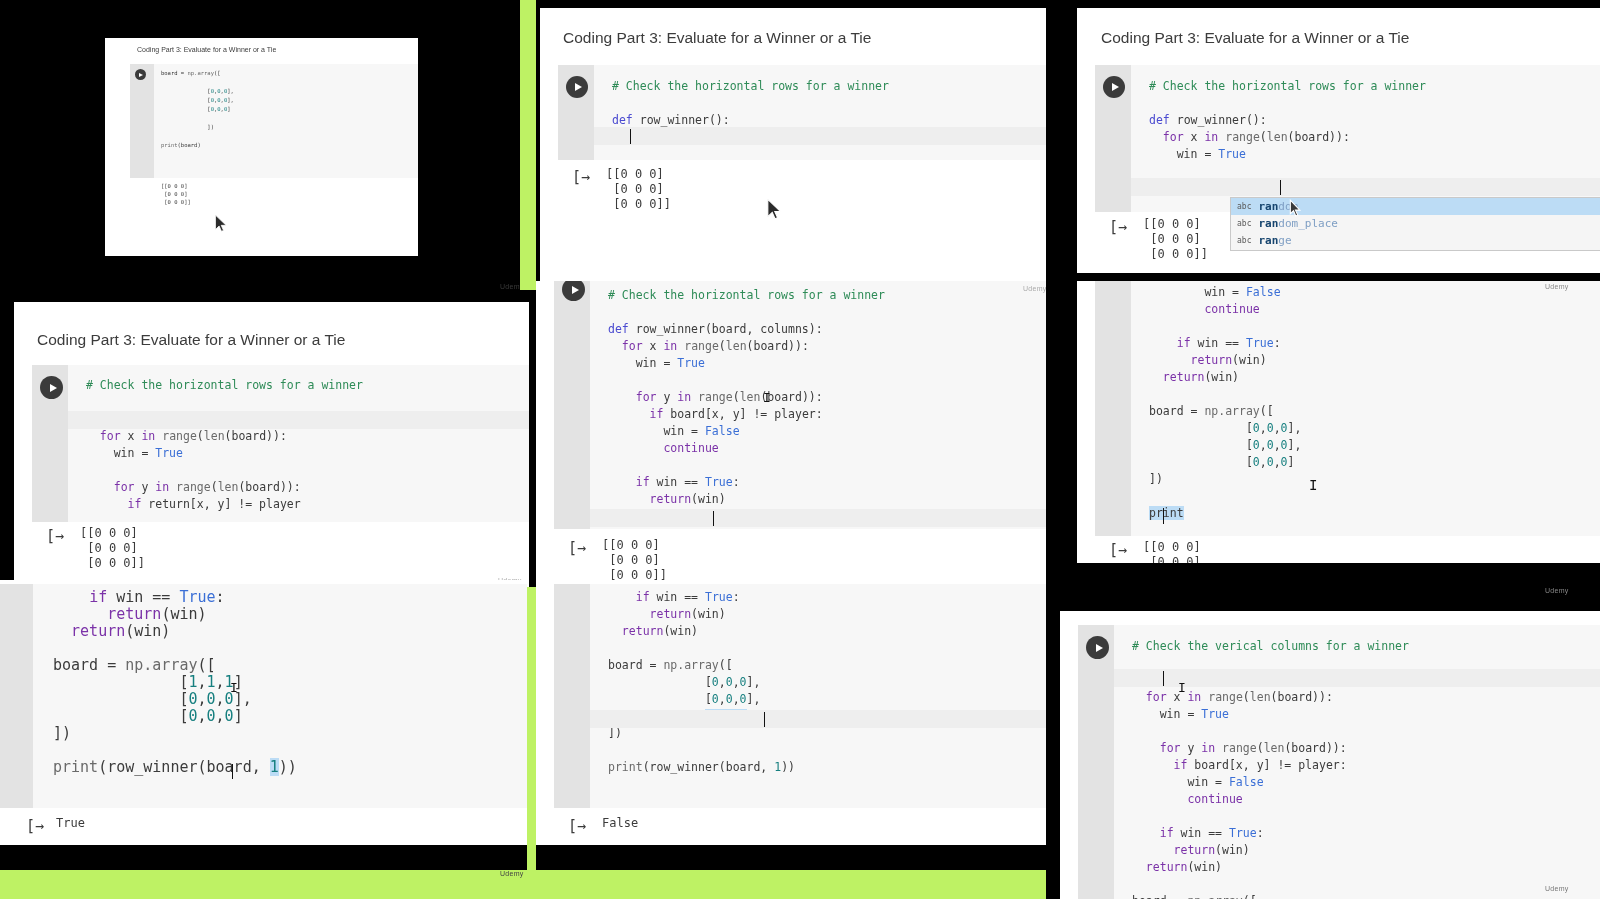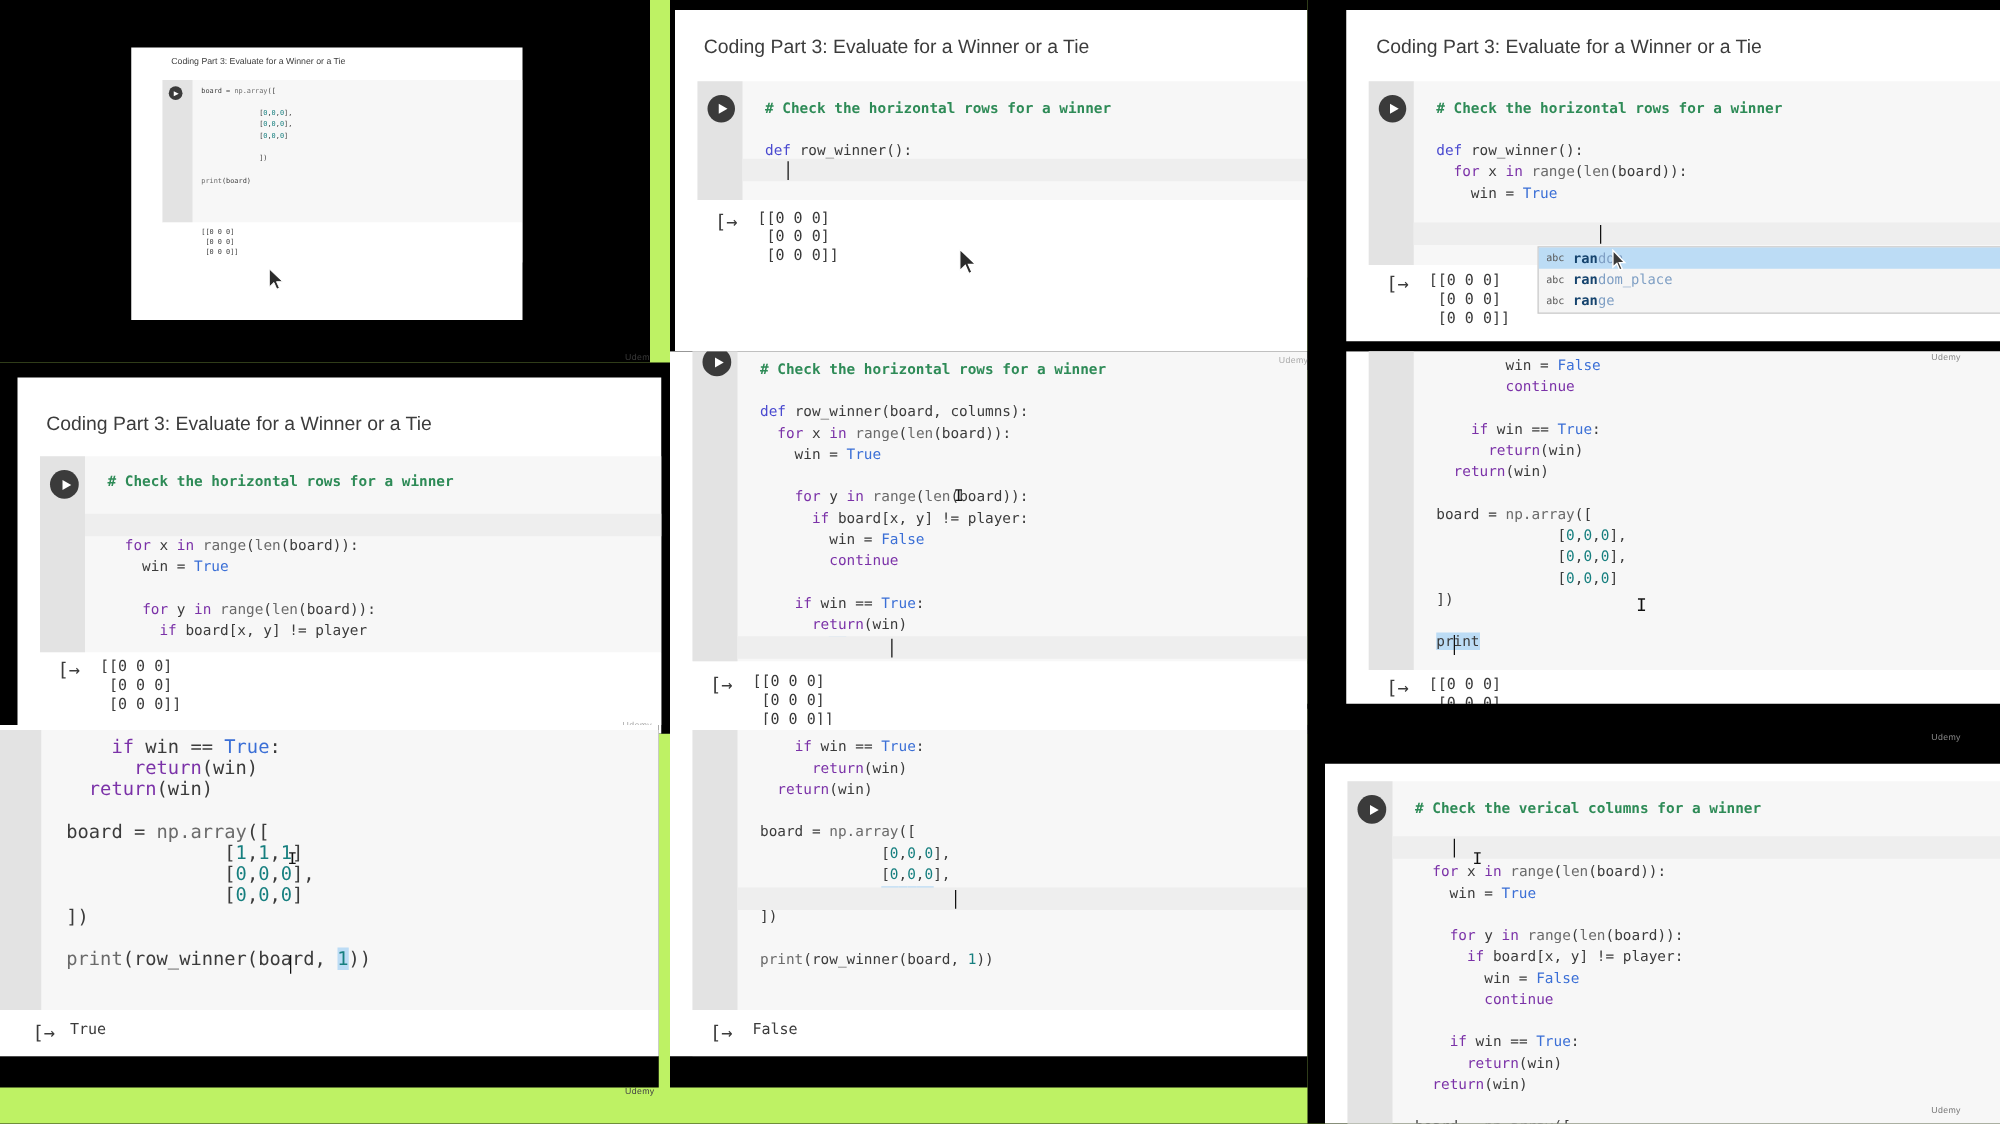"# Check the horizontal rows" .c-com { font-weight: bold -> none }
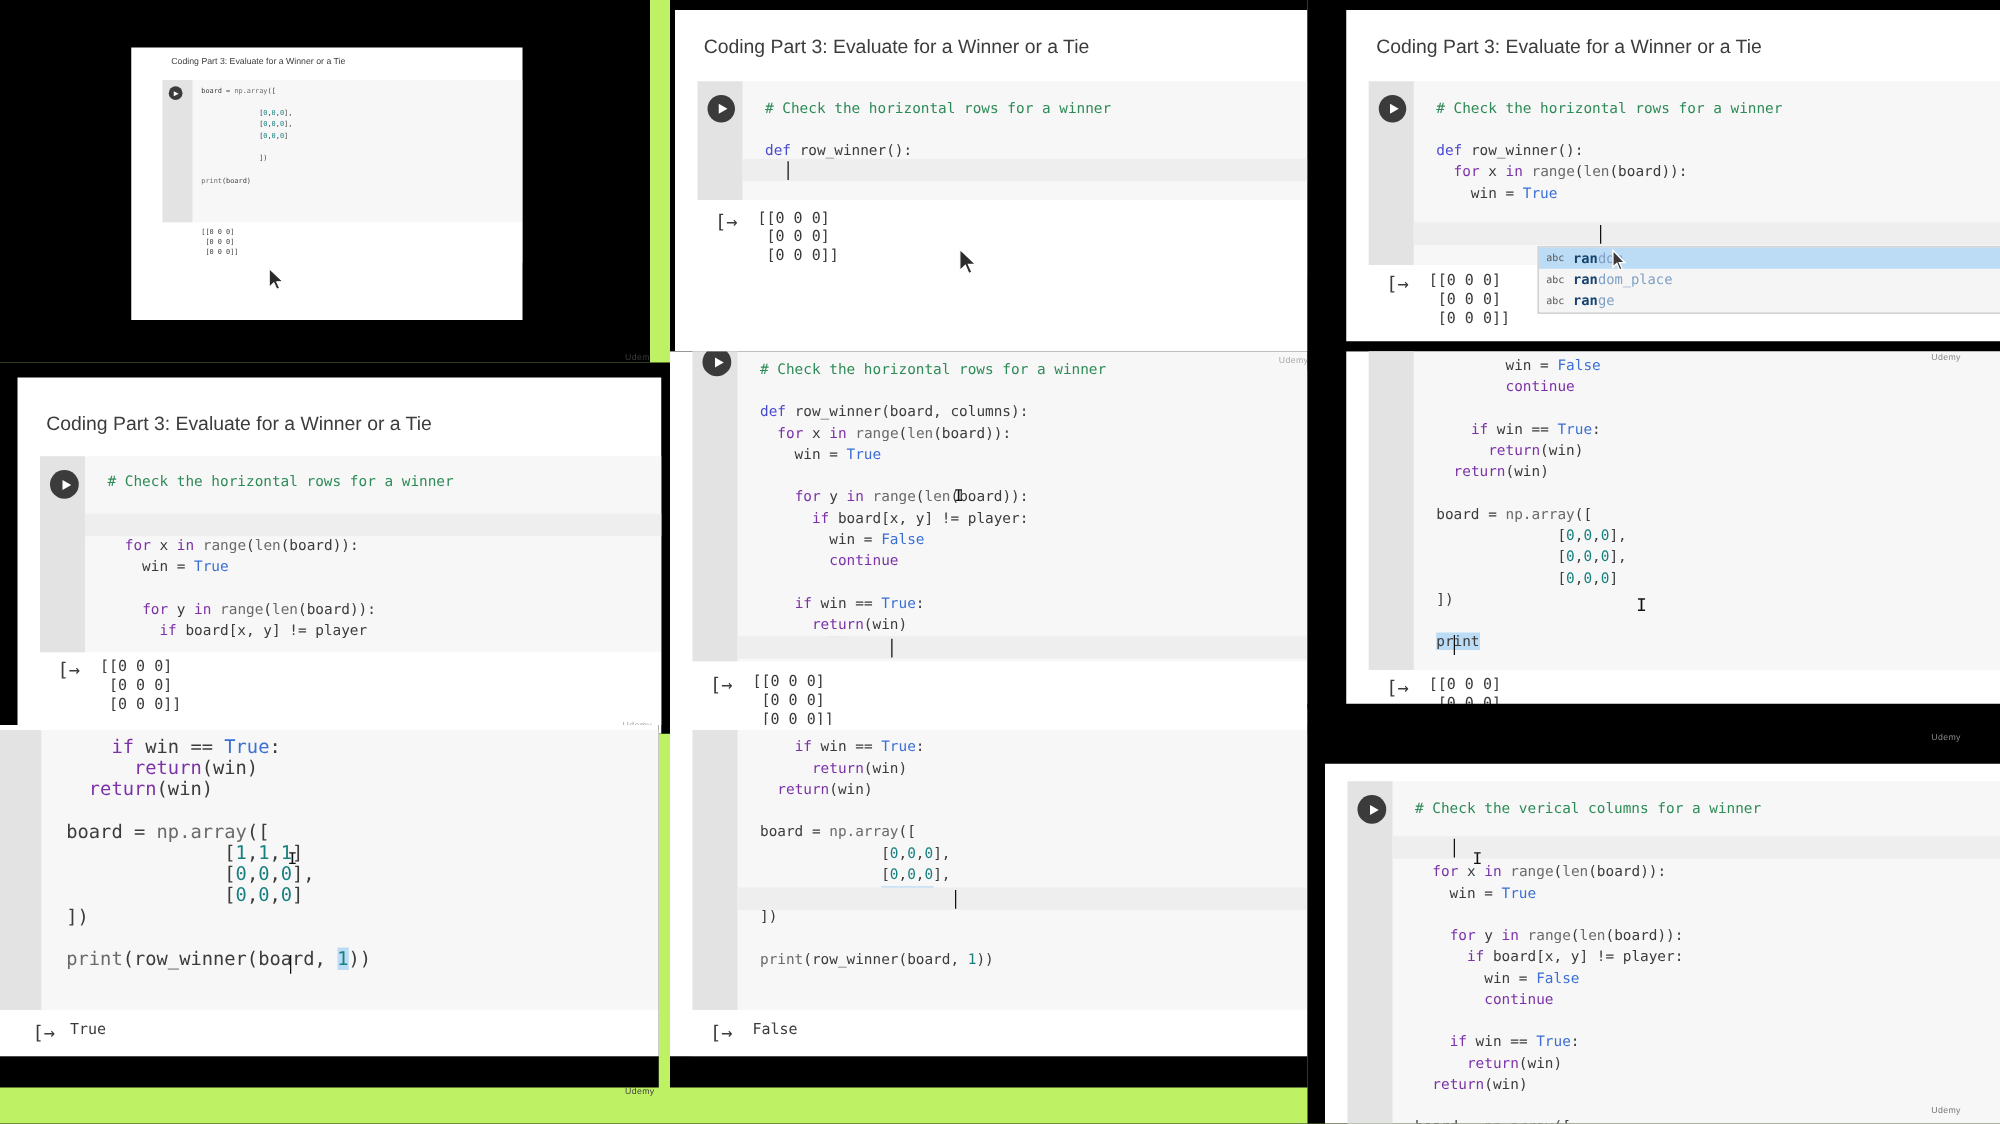"board[x, y] != player" span.c-pl { text: board -> return }
